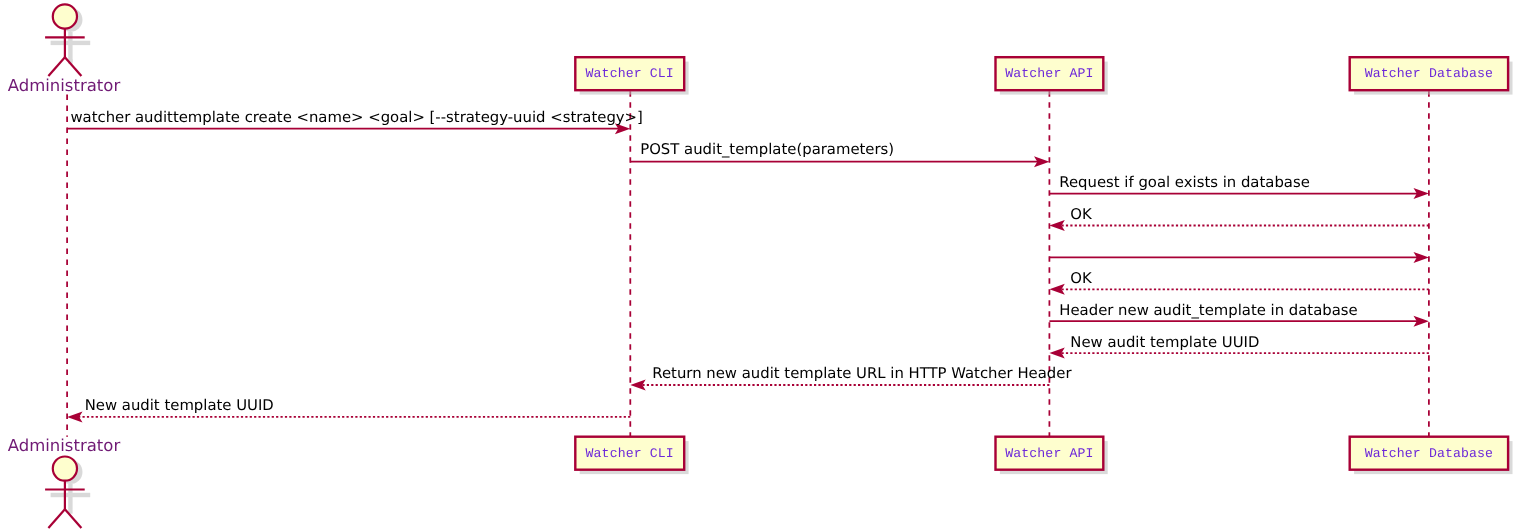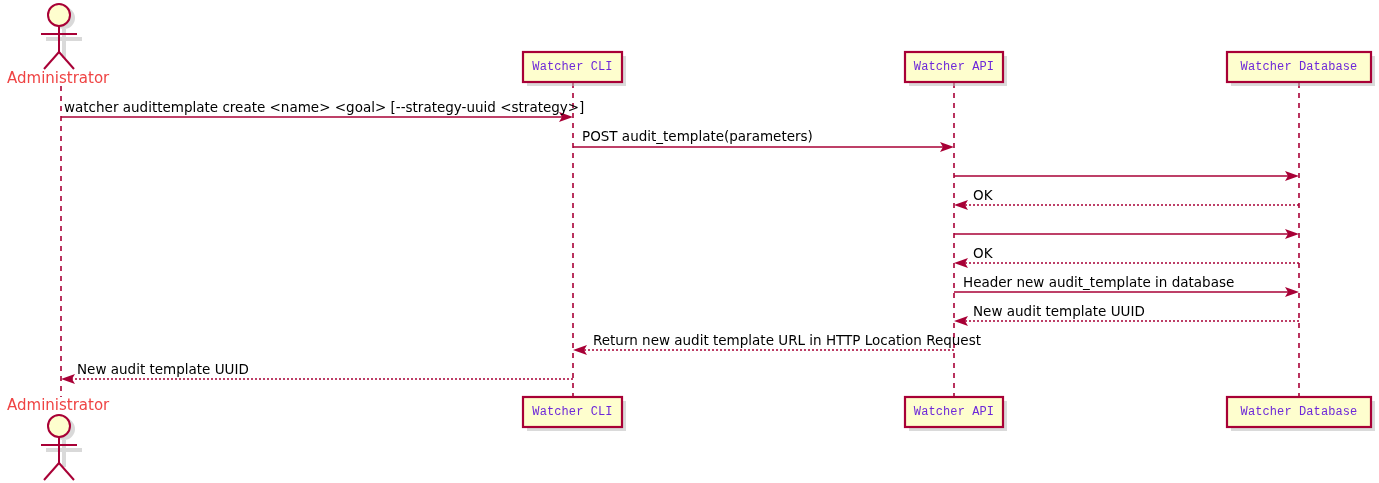"Administrator" .actor-label { color: #ef4444 -> #701a75 }
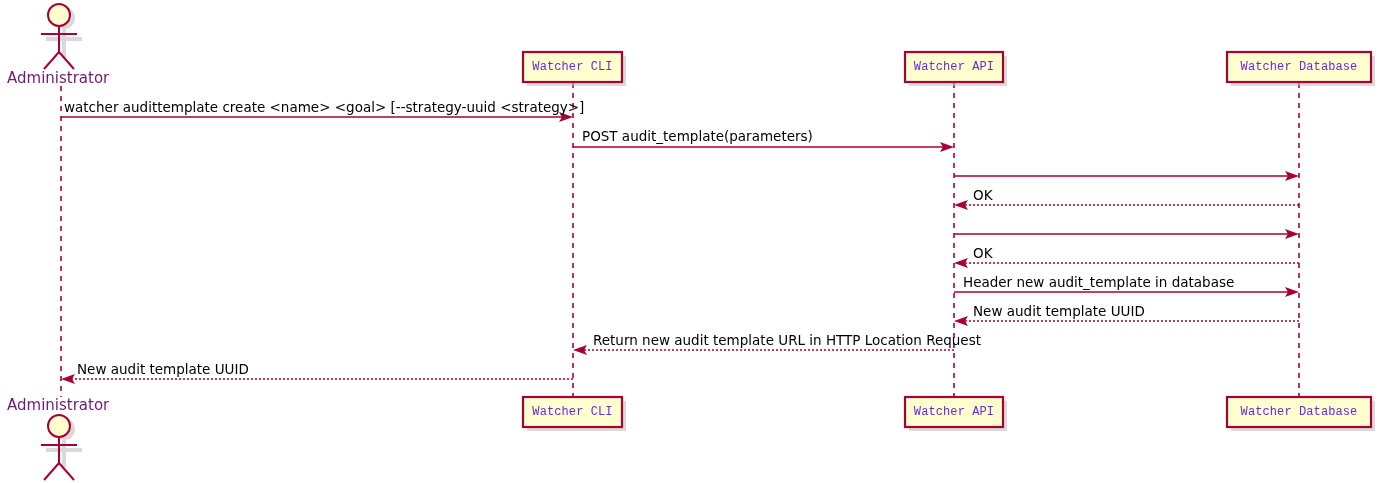"Request if goal exists in" div.msg-label { html: none -> <div>Request if goal exists in database</div> }
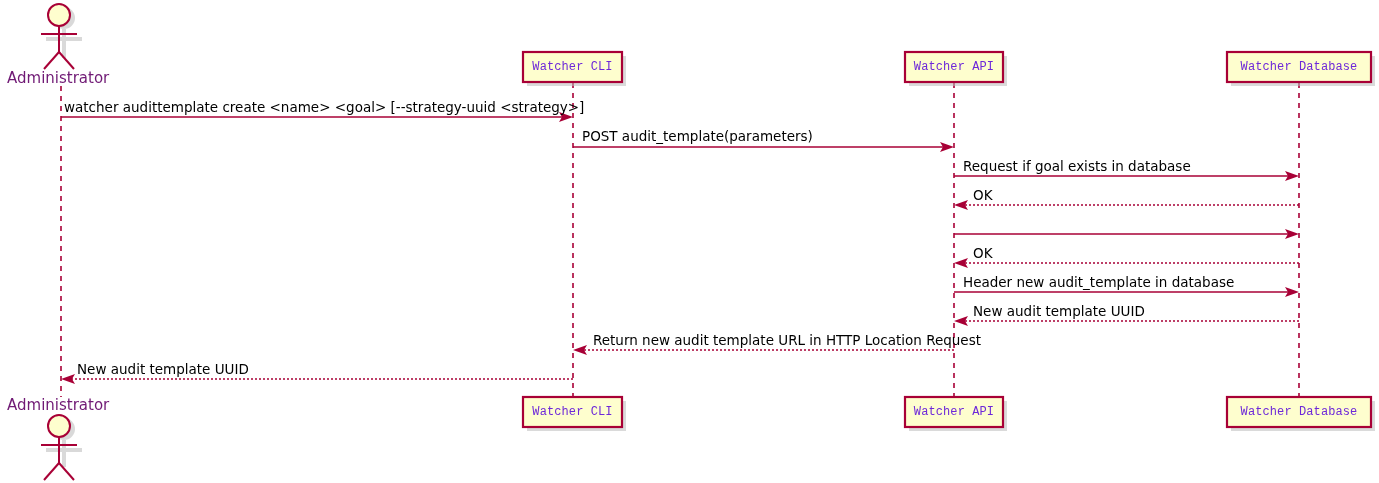"Return new audit template URL" div.msg-label { text: Location Request -> Watcher Header }
